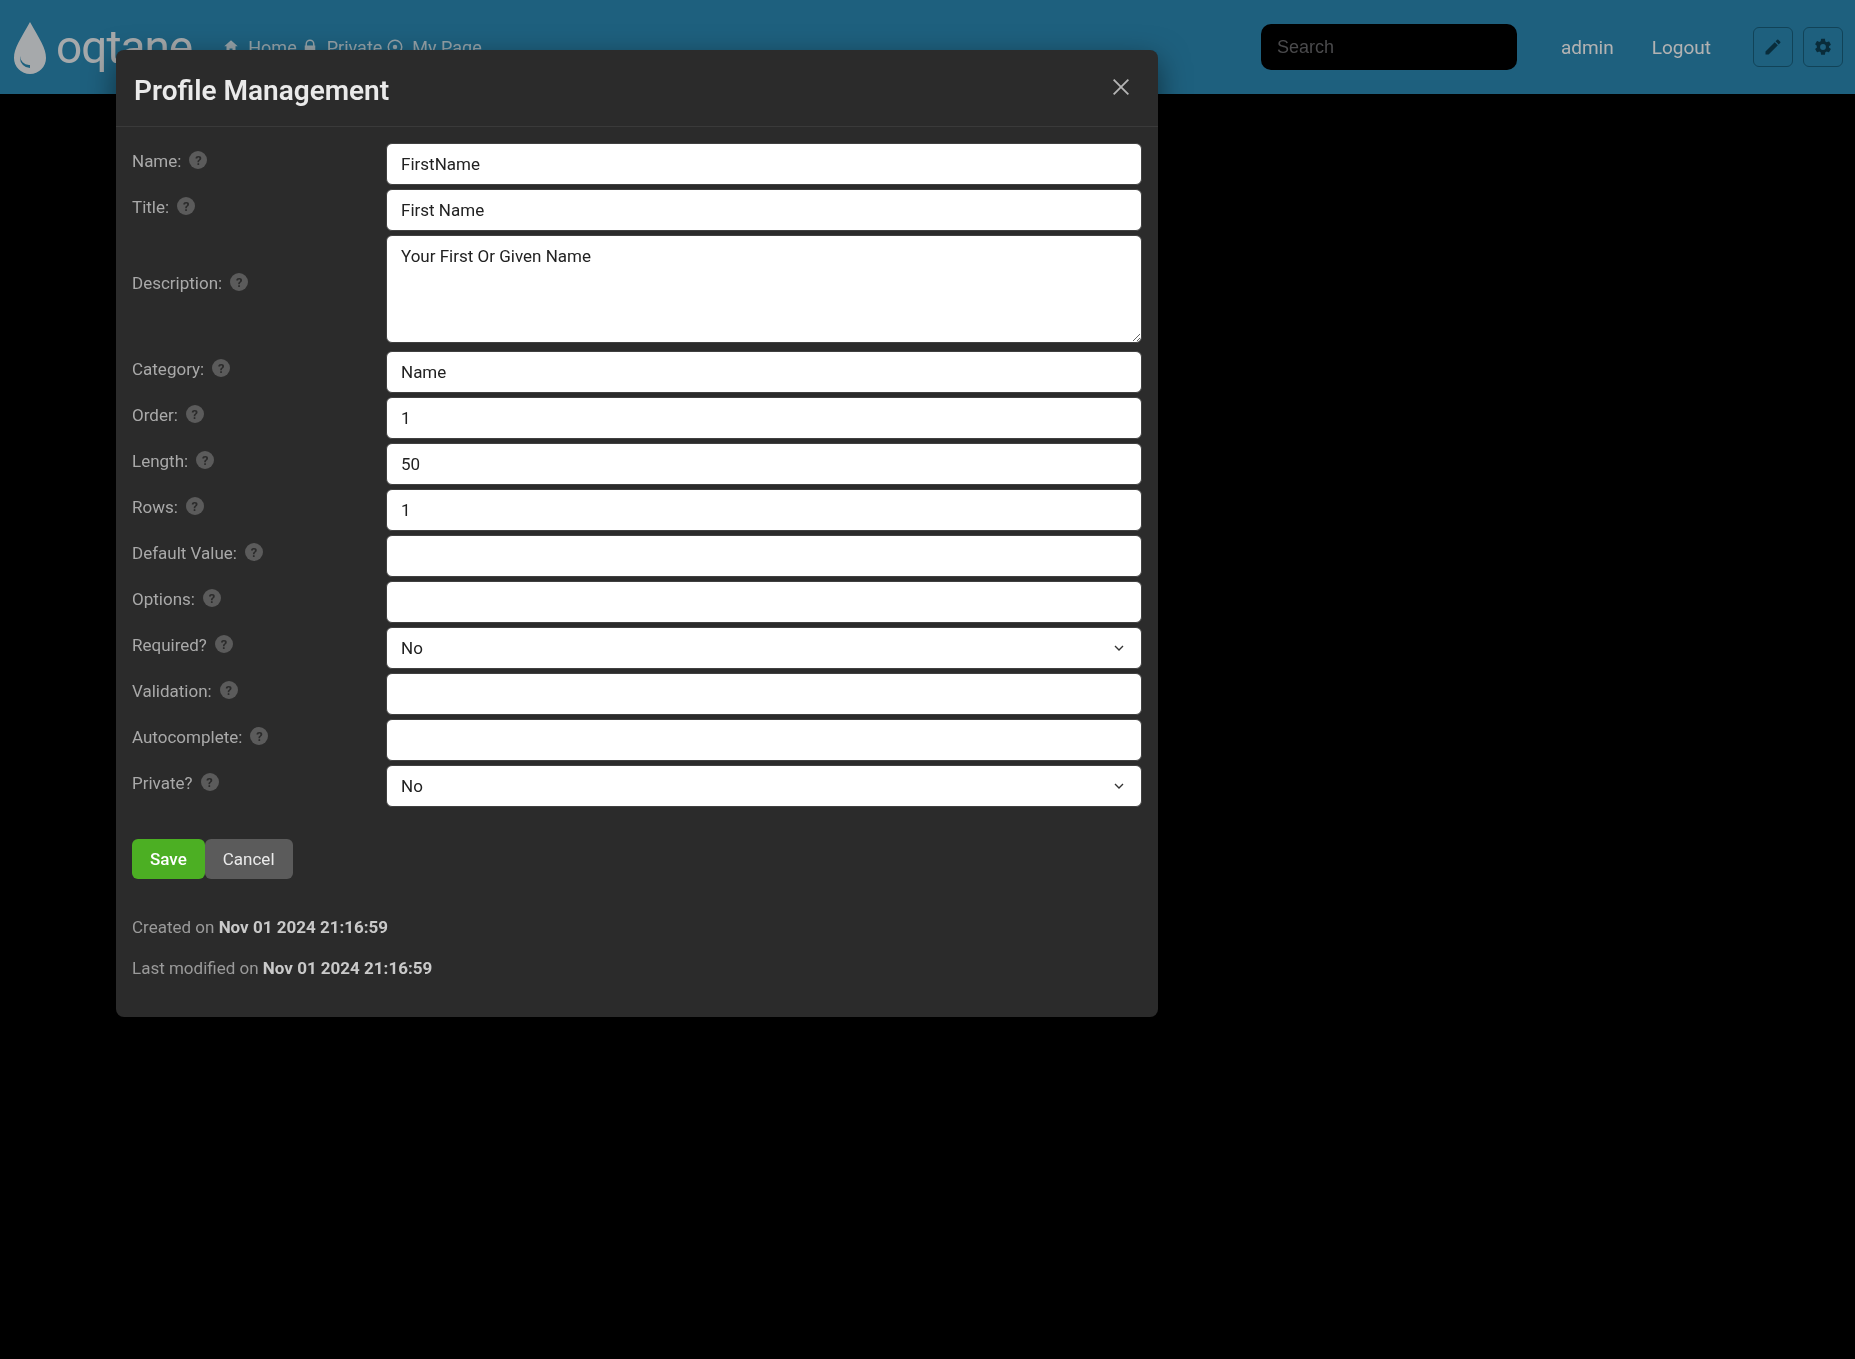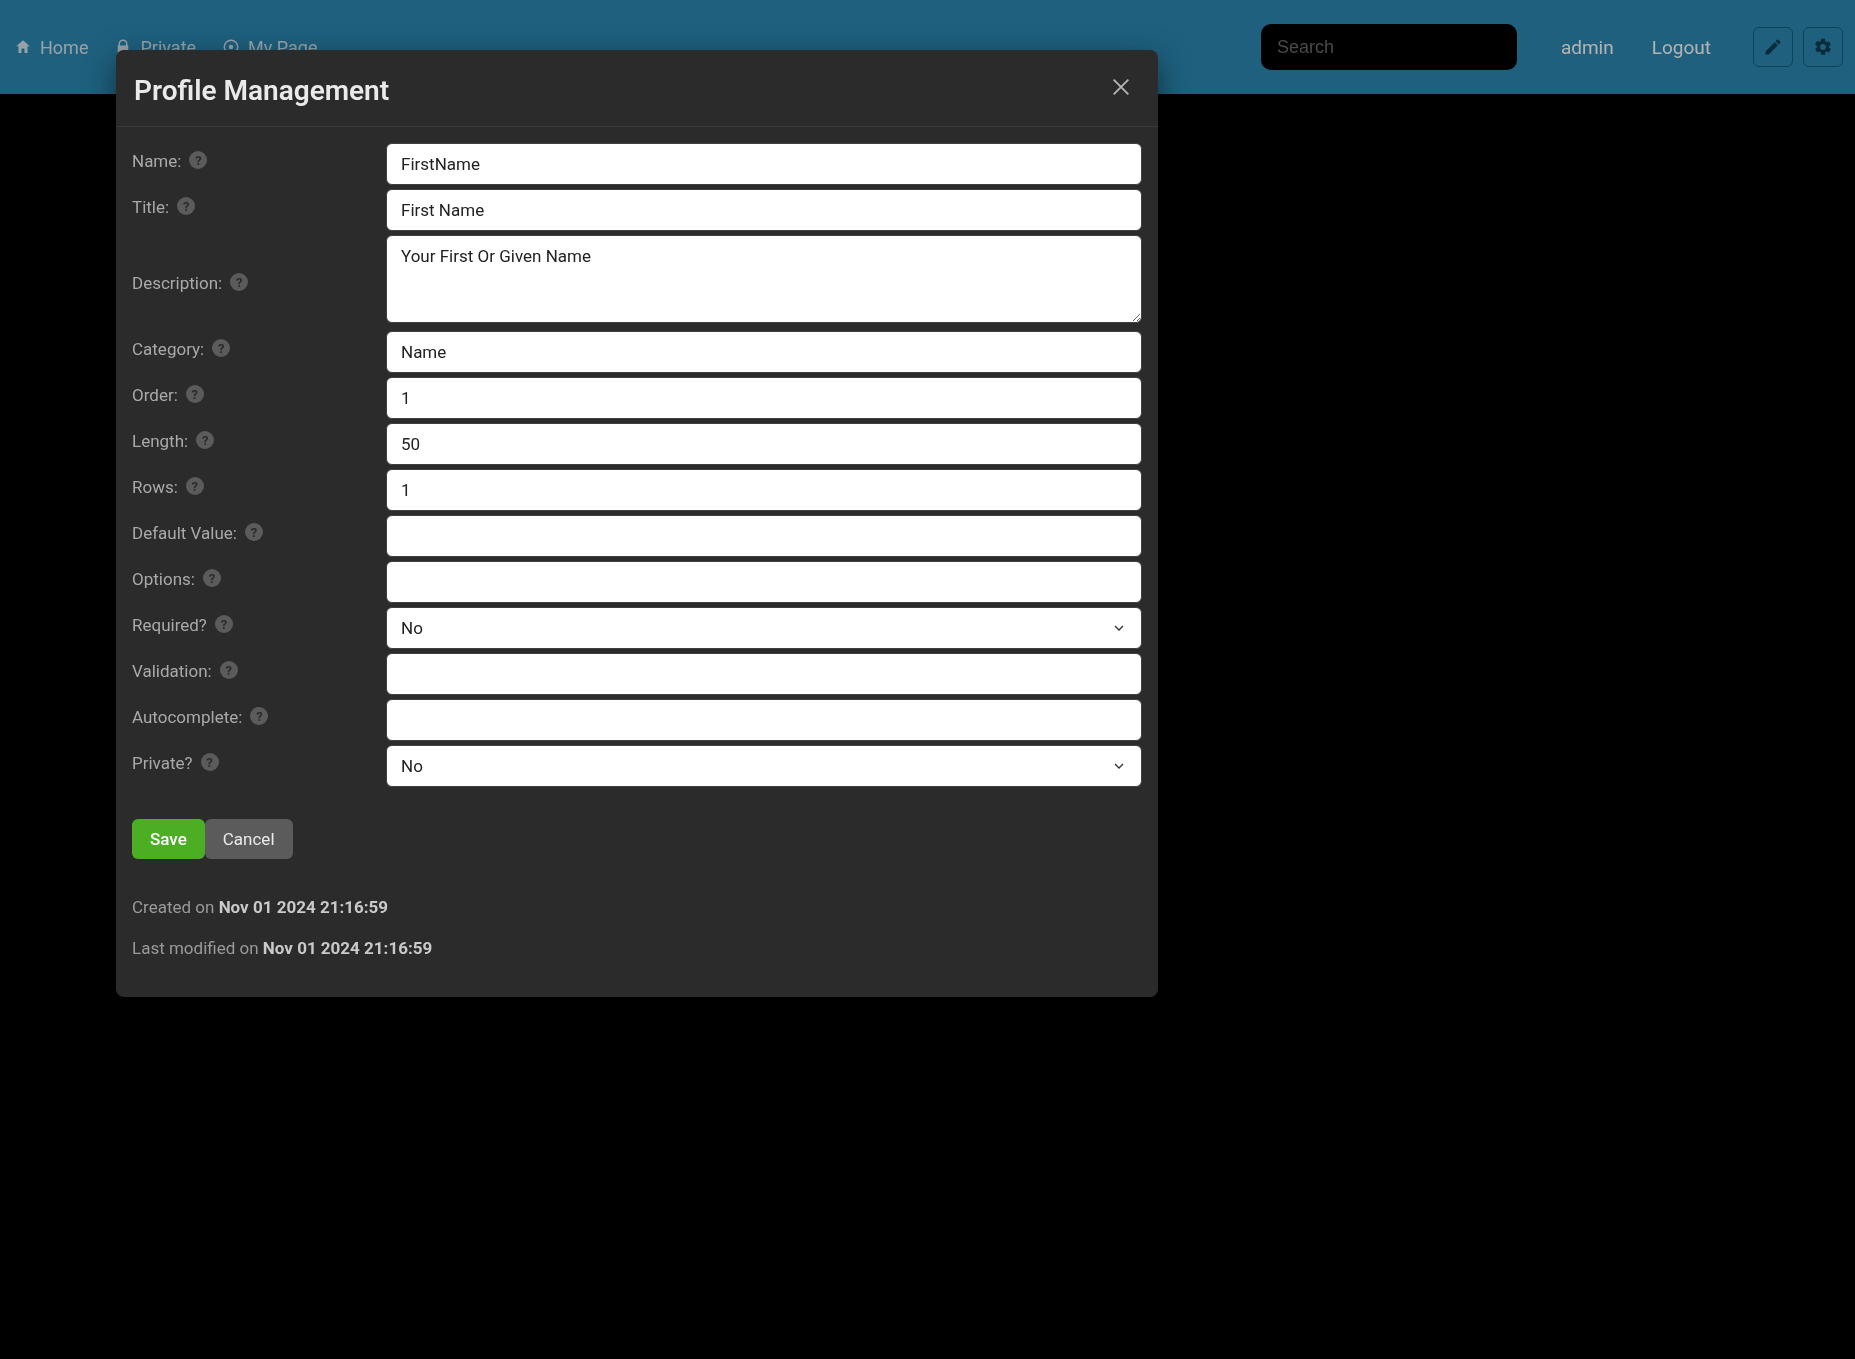"oqtane" div.logo { html: none -> <div> <svg> <path></path> </svg> <span>oqtane</span> </div> }
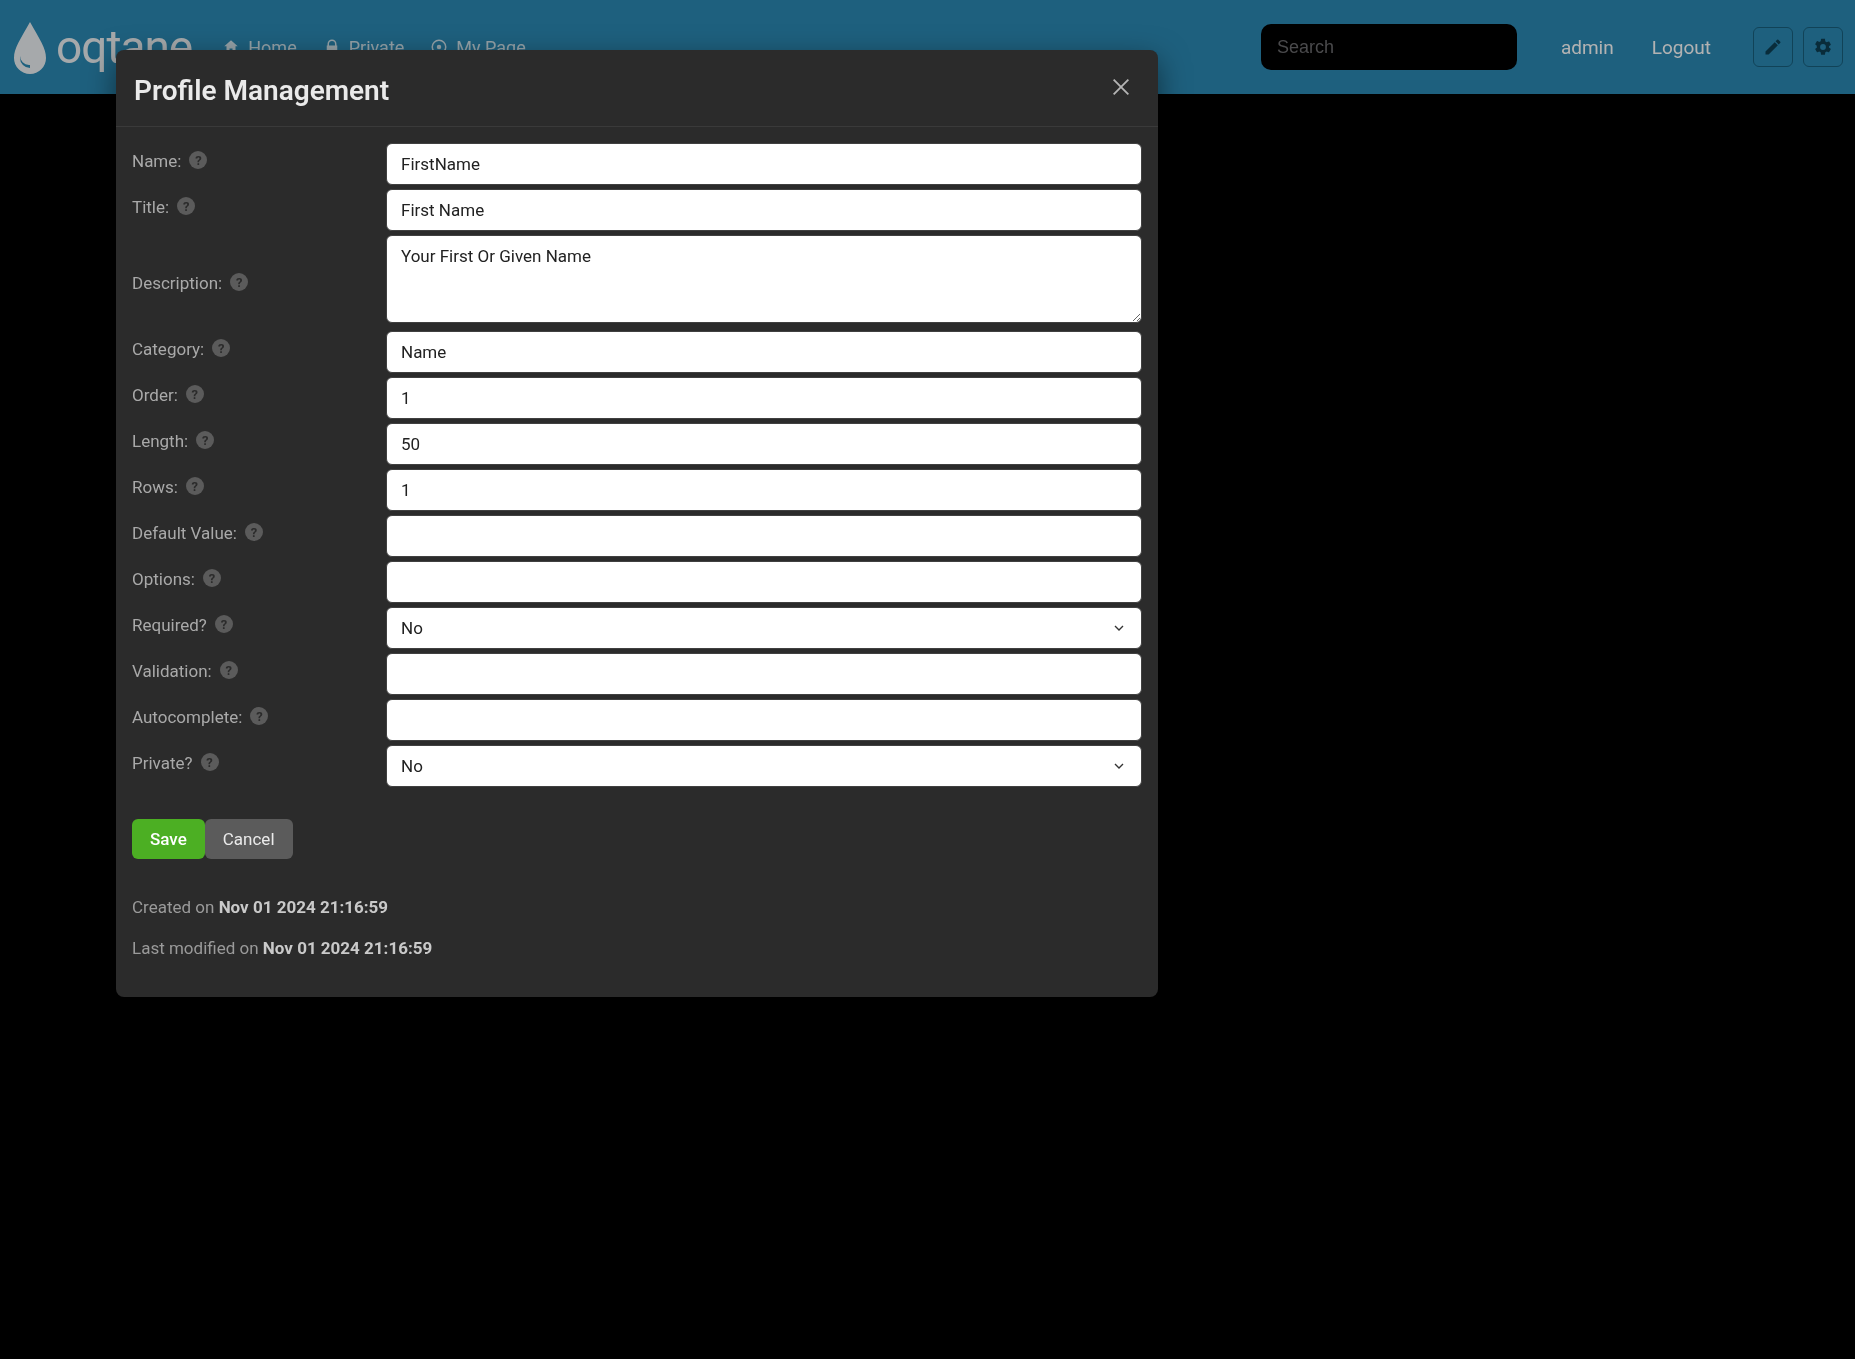"Home" .navlinks { gap: 26px -> 4px }
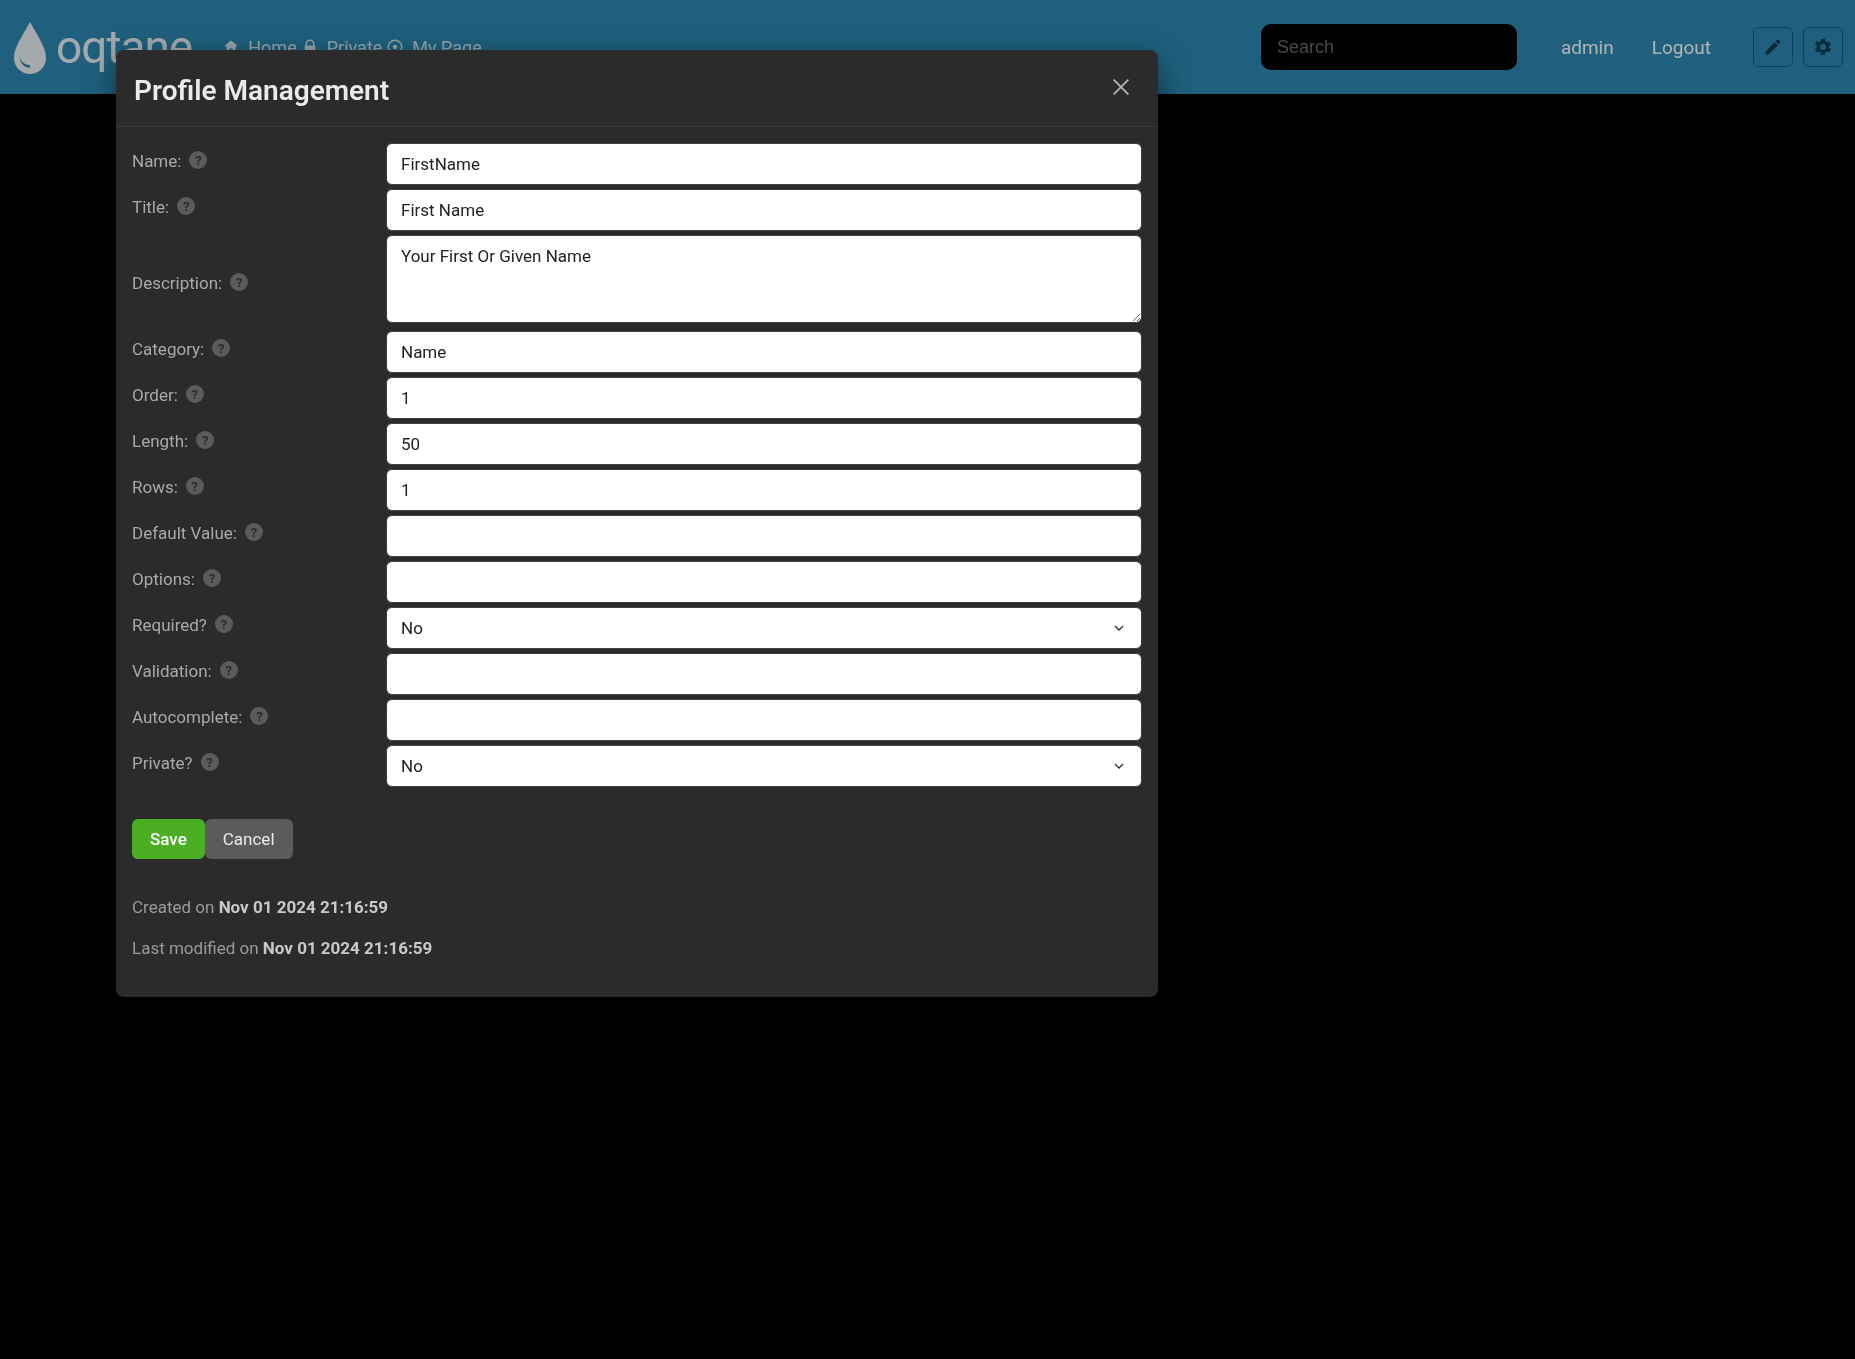"Your First Or Given Name" .control textarea { height: 88px -> 108px }
